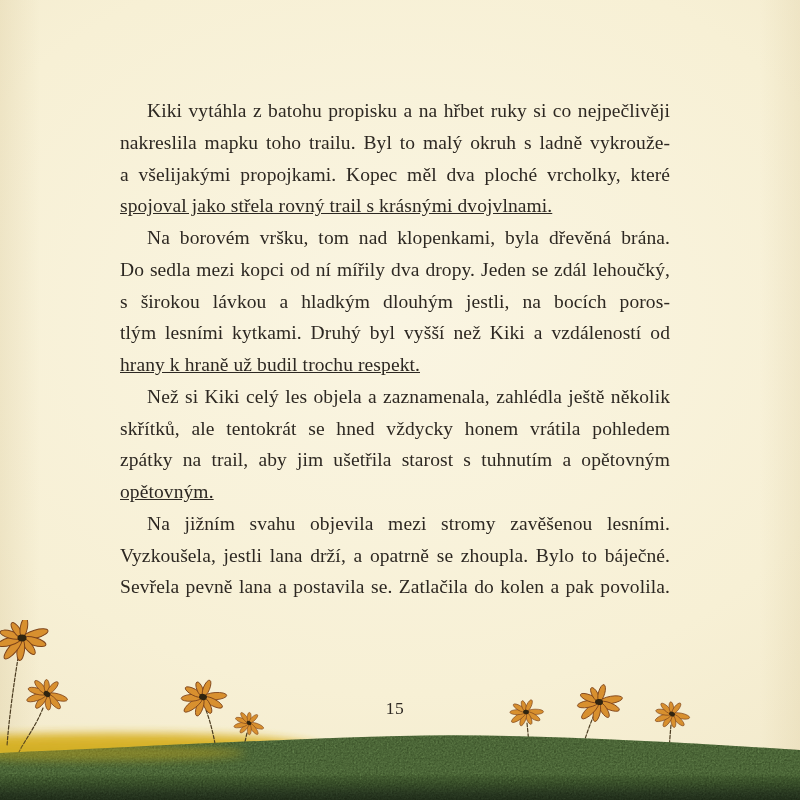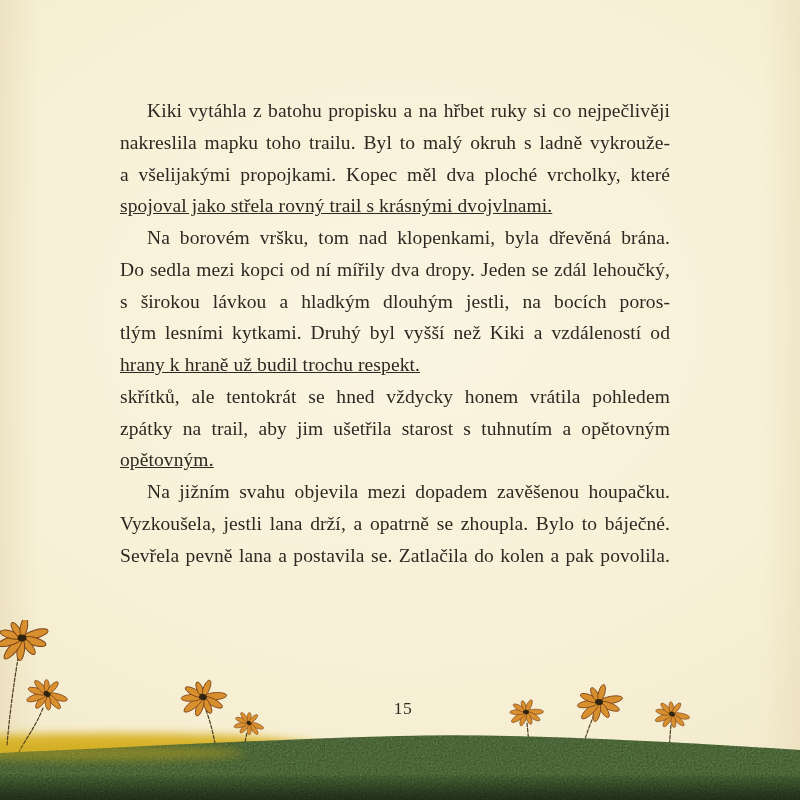"Než si Kiki celý les" div.line { html: none -> <div>Než si Kiki celý les objela a zaznamenala, zahlédla ještě několik</div> }
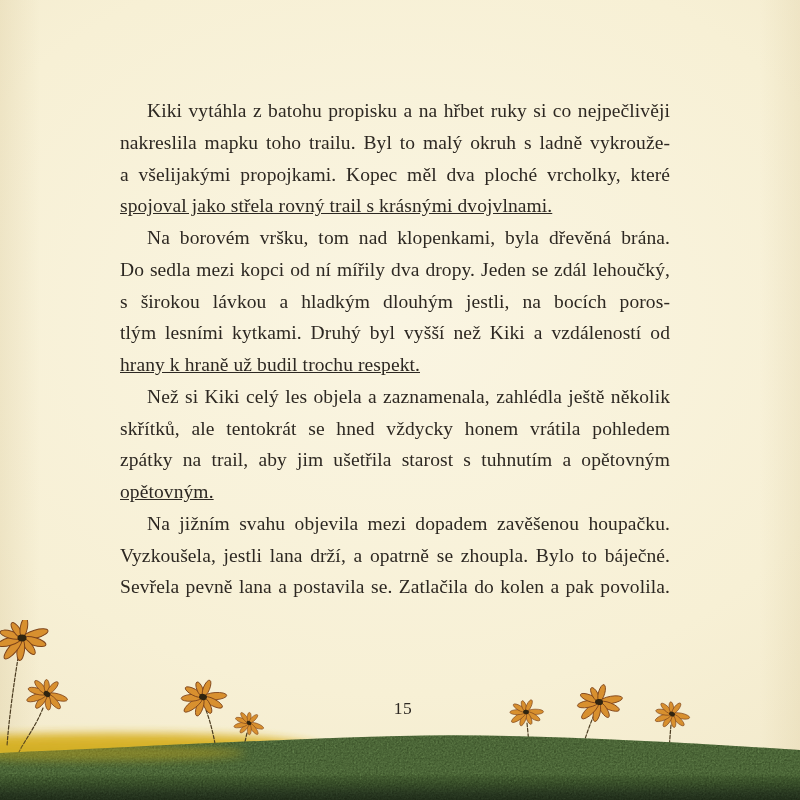"Na jižním svahu objevila mezi" div.line { text: dopadem zavěšenou houpačku -> stromy zavěšenou lesními }
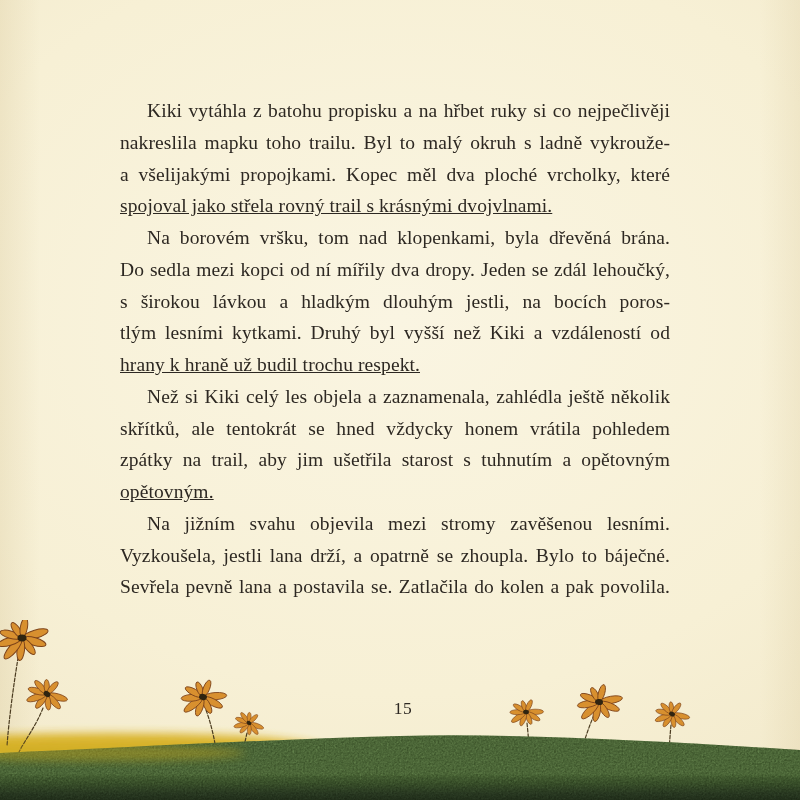"15" .page-number { left: 128px -> 120px }
